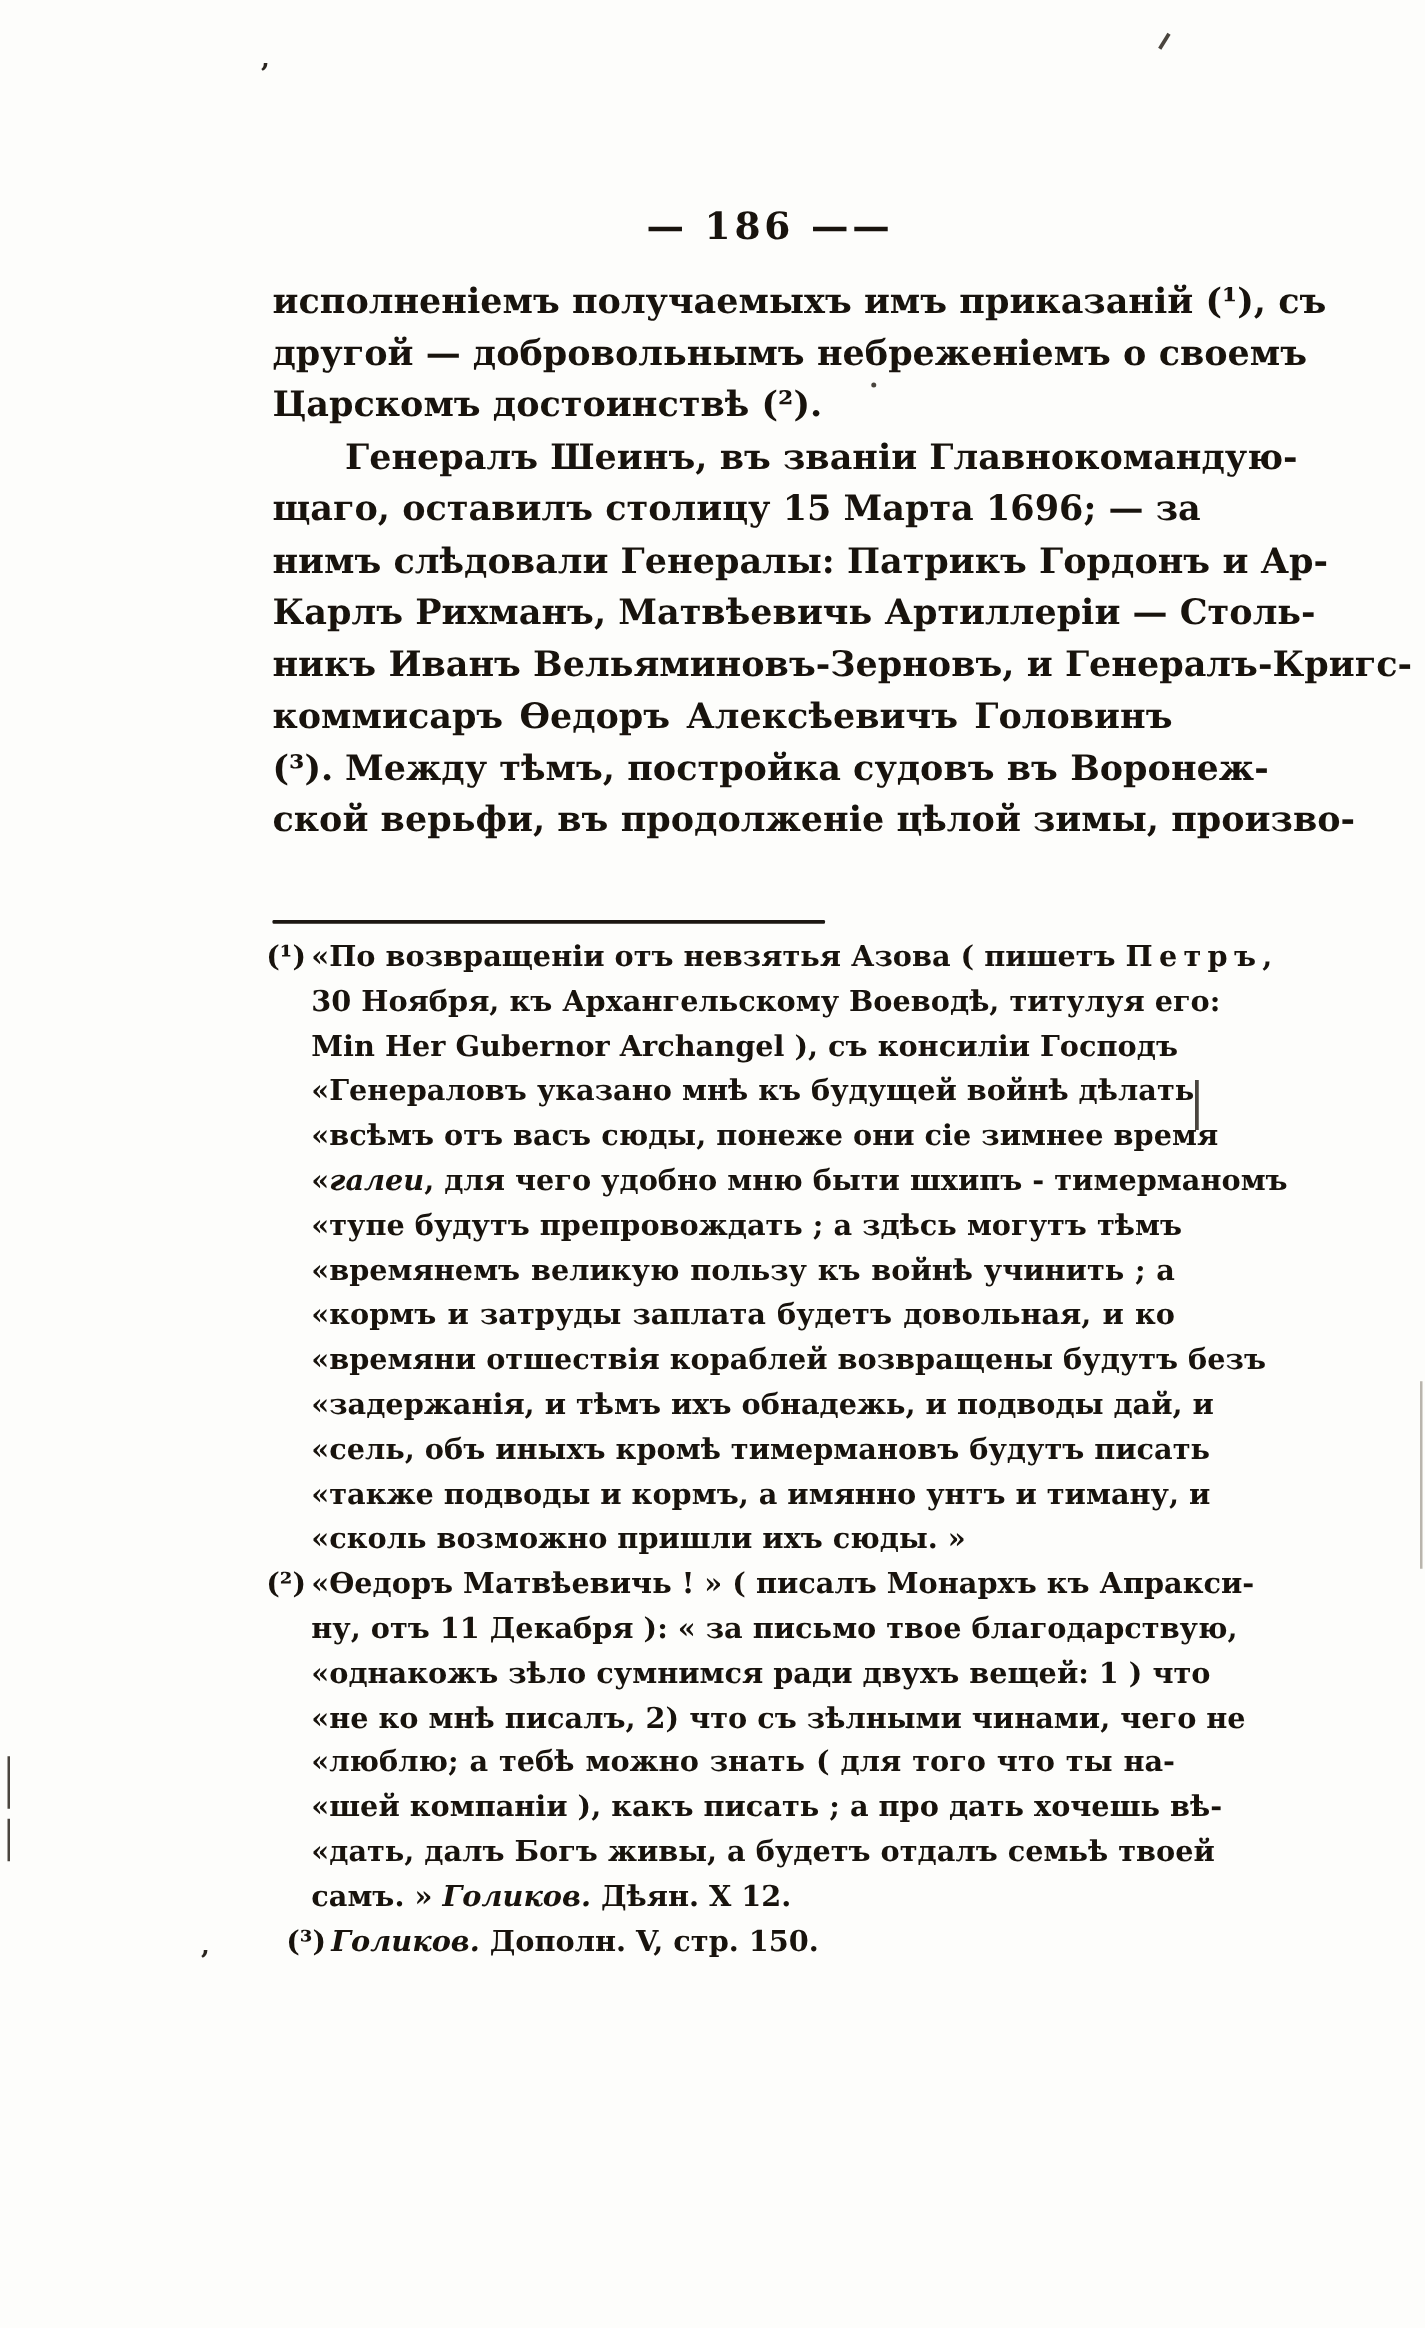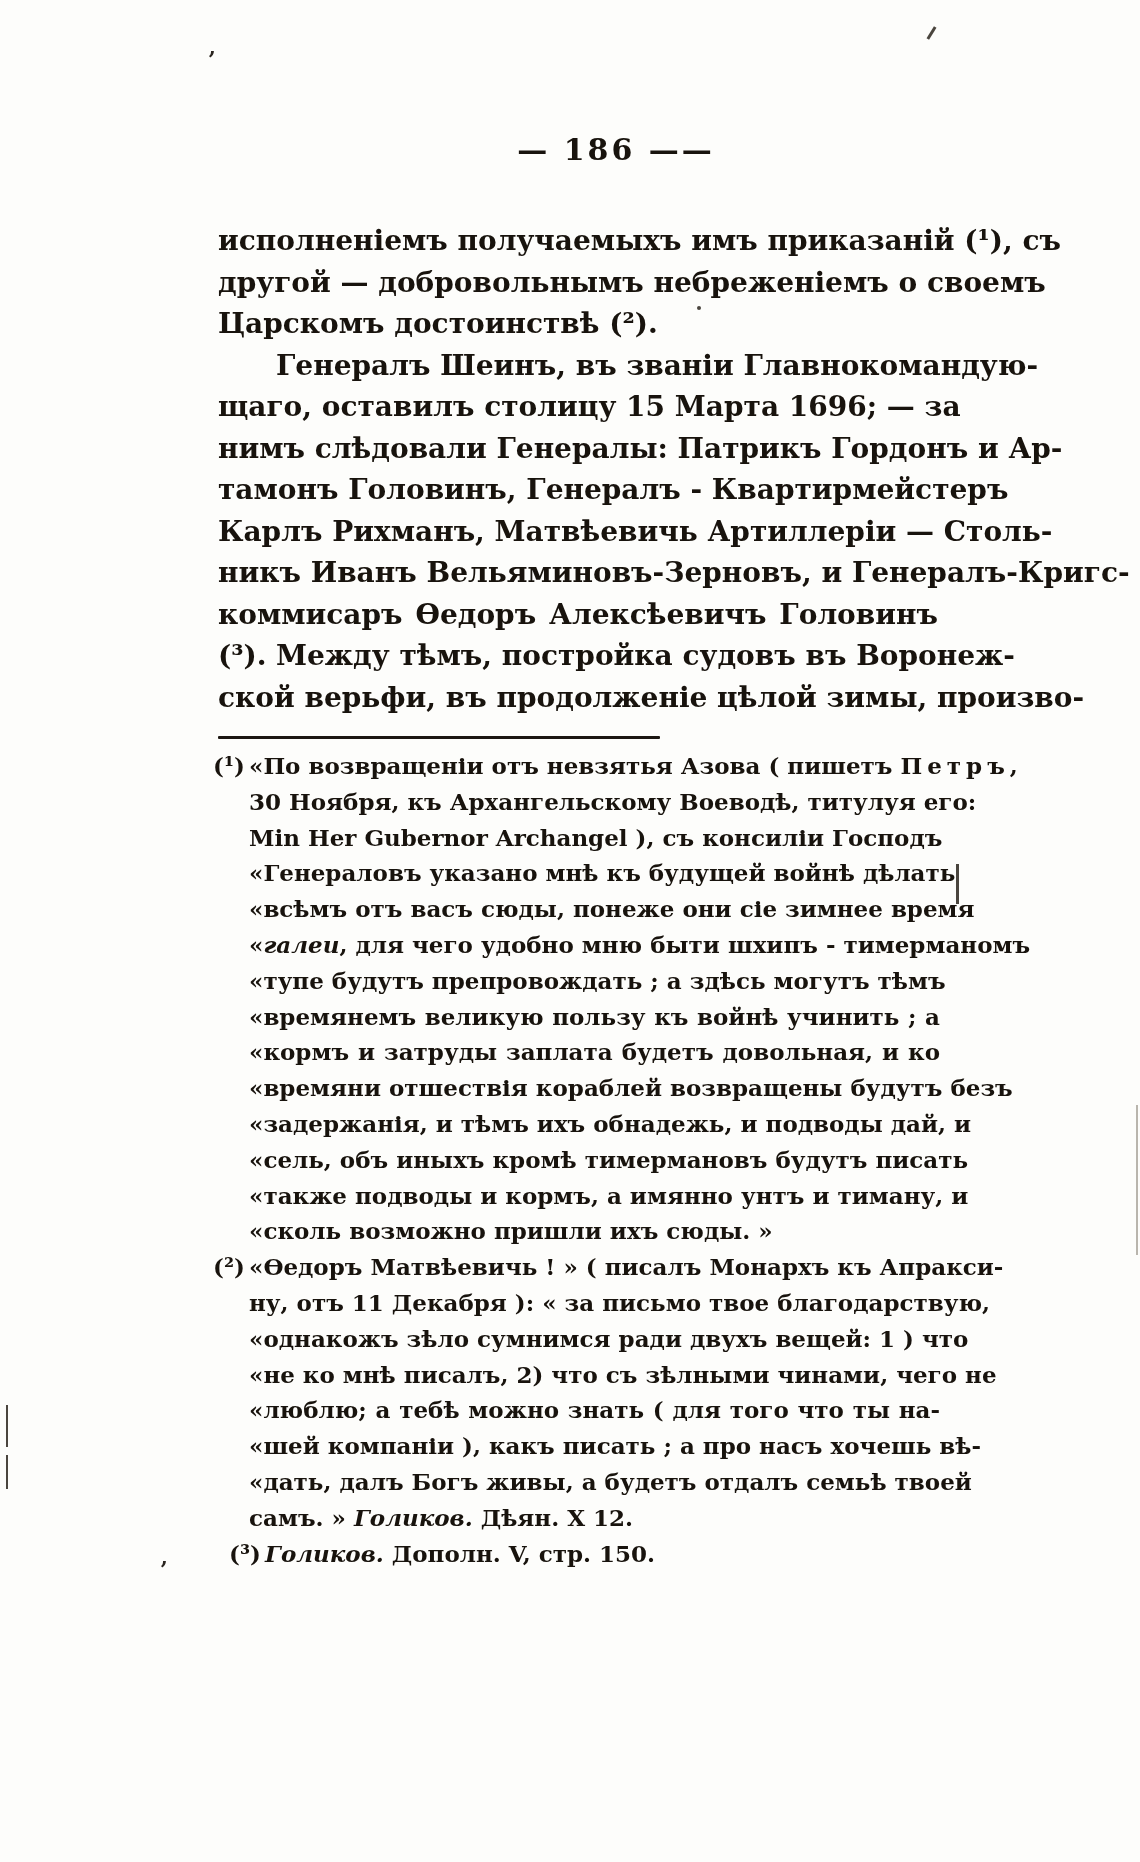"— 186 ——" .page-number { top: 132px -> 164px }
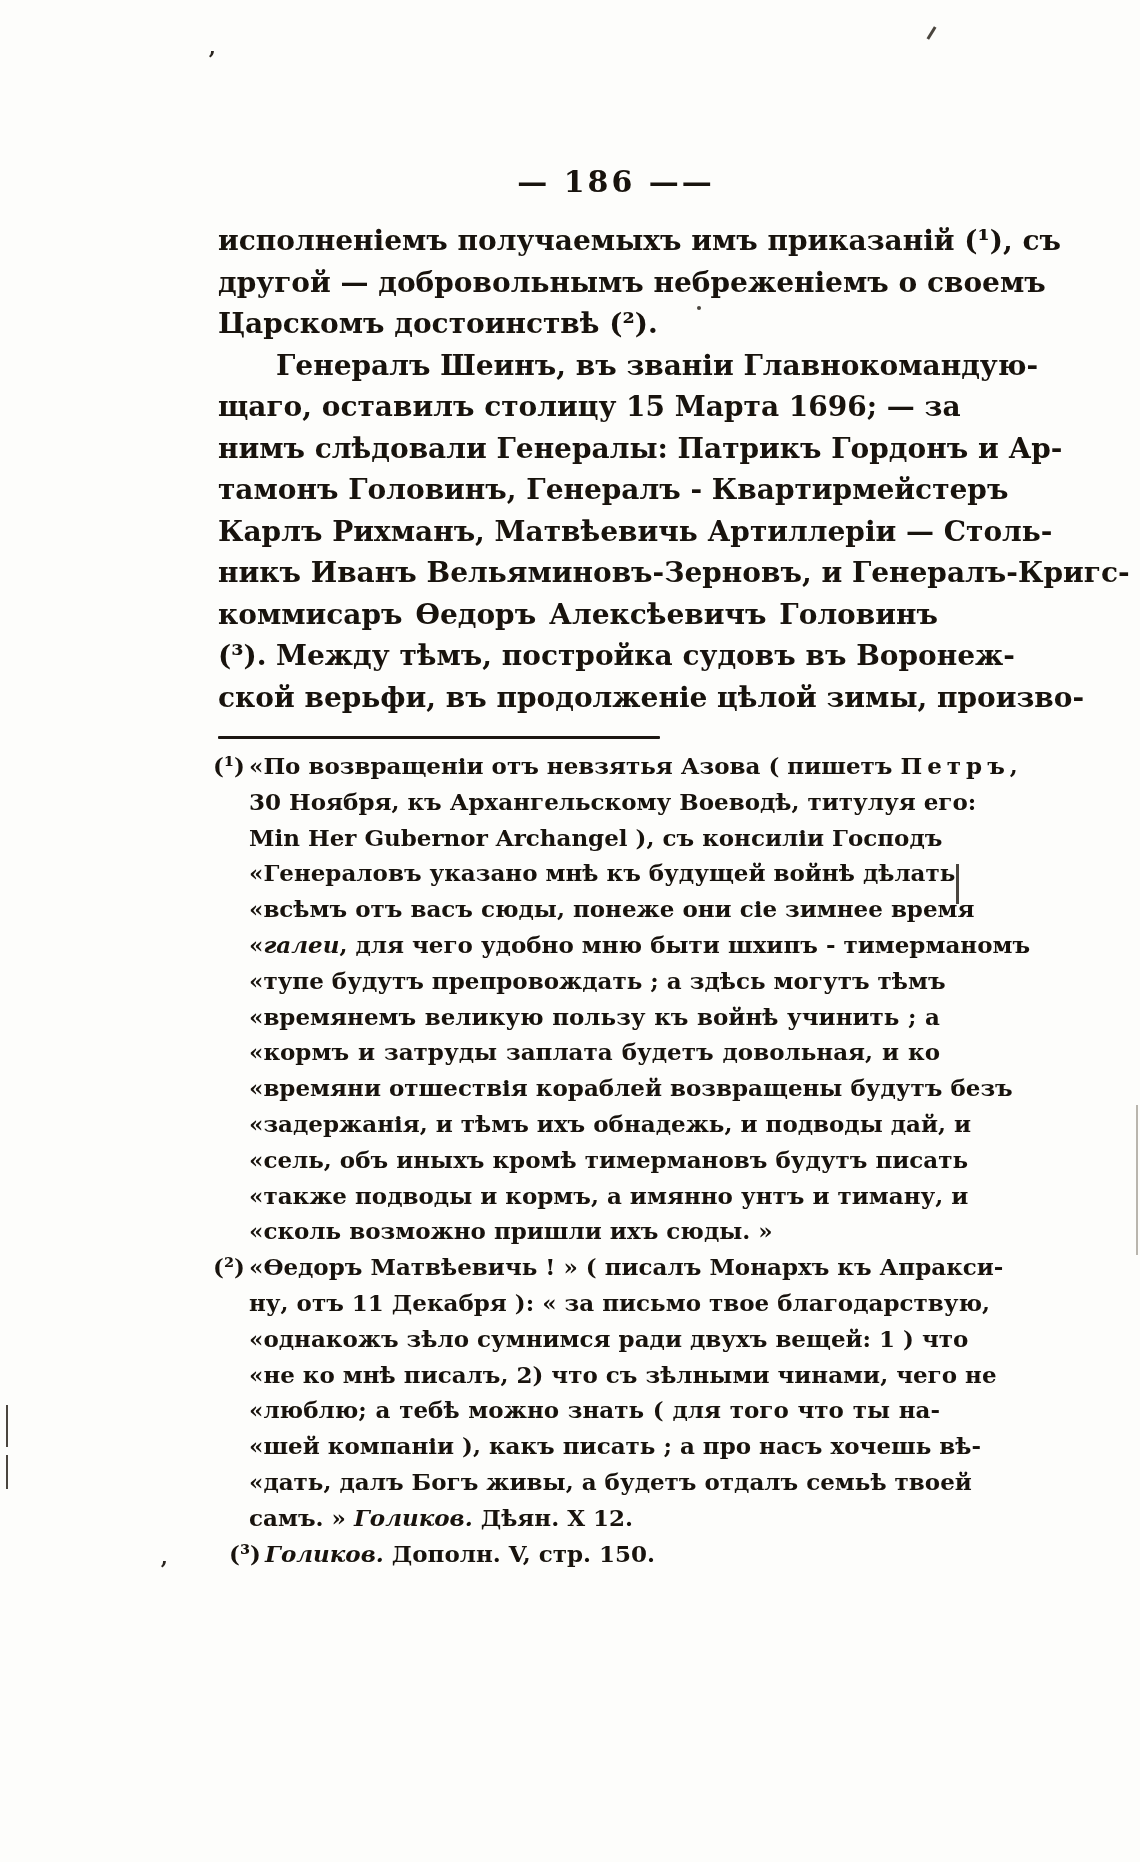"тамонъ Головинъ, Генералъ -" div.line { html: <div><span>тамонъ Головинъ, Генералъ - Квартирмейстеръ</span></div> -> none }
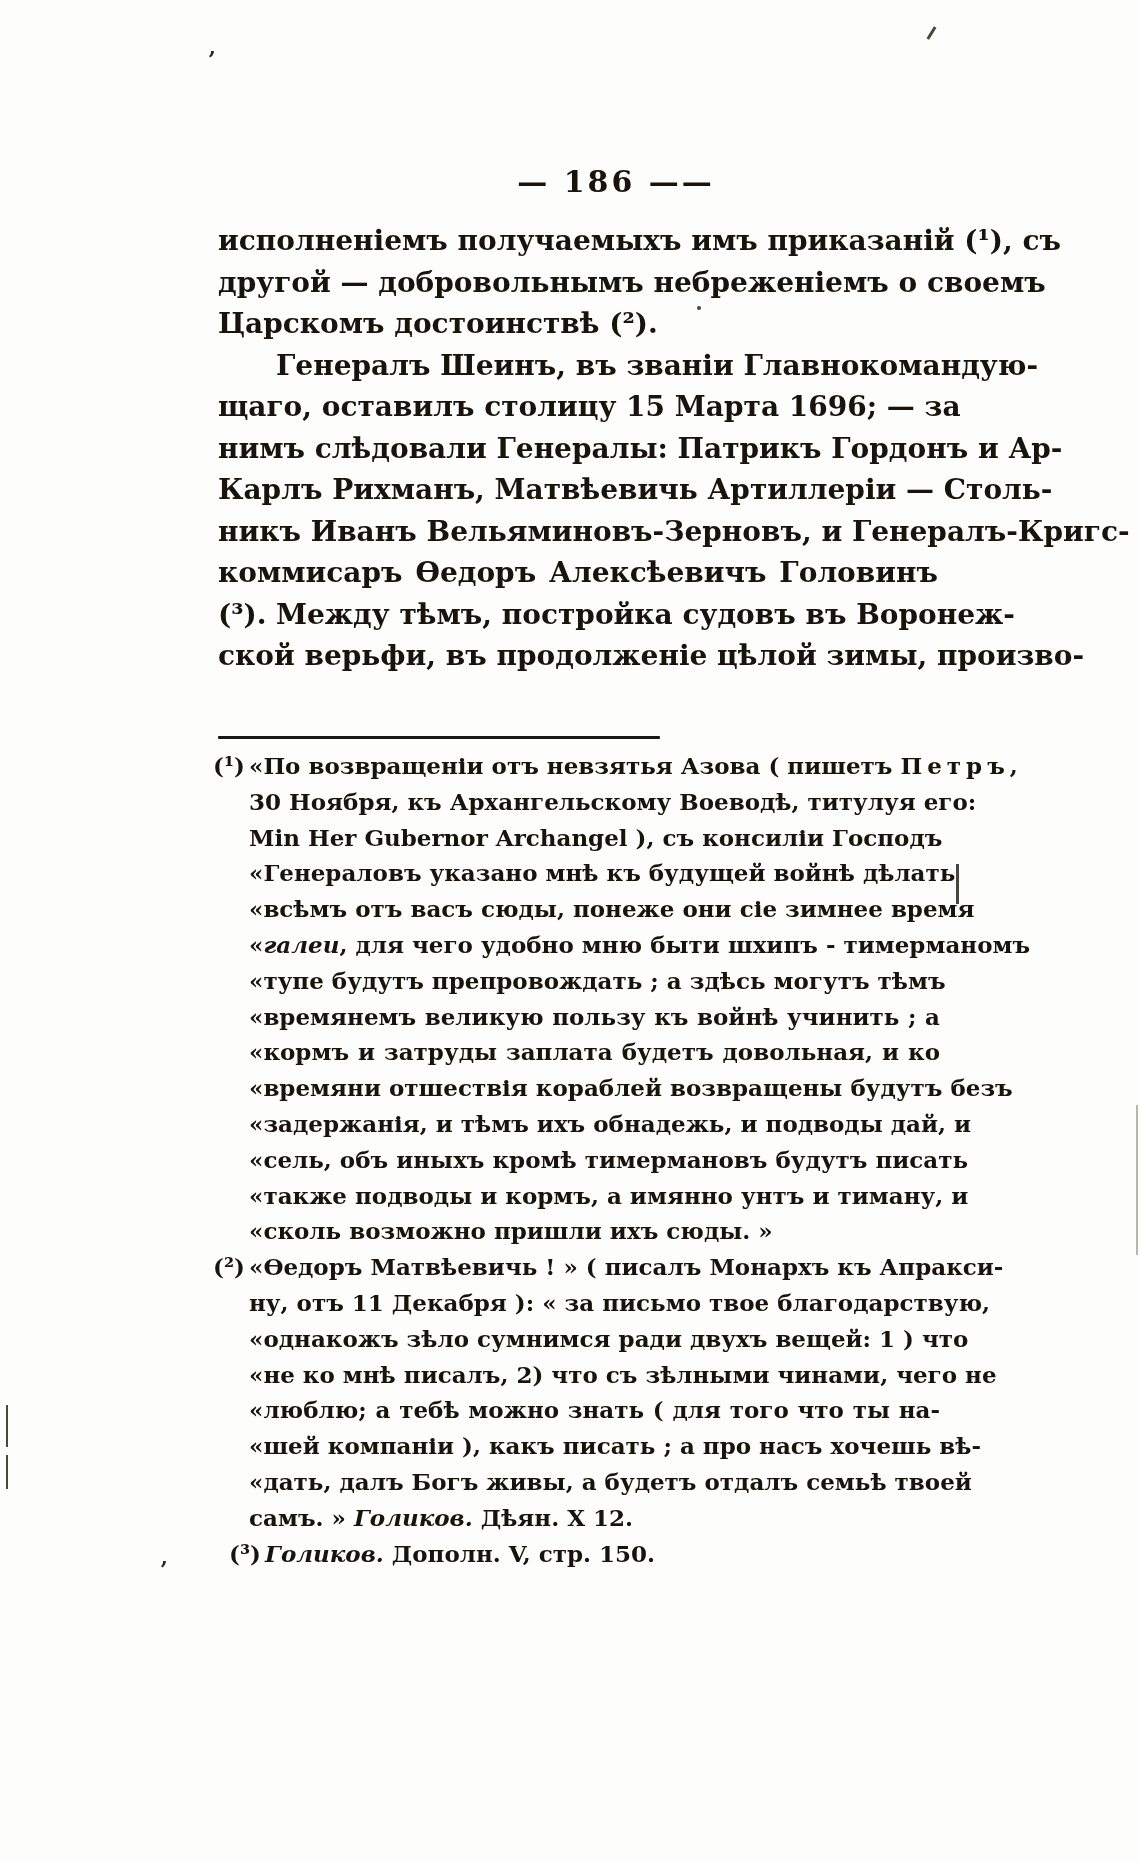"«шей компаніи ), какъ писать" span { text: насъ -> дать }
